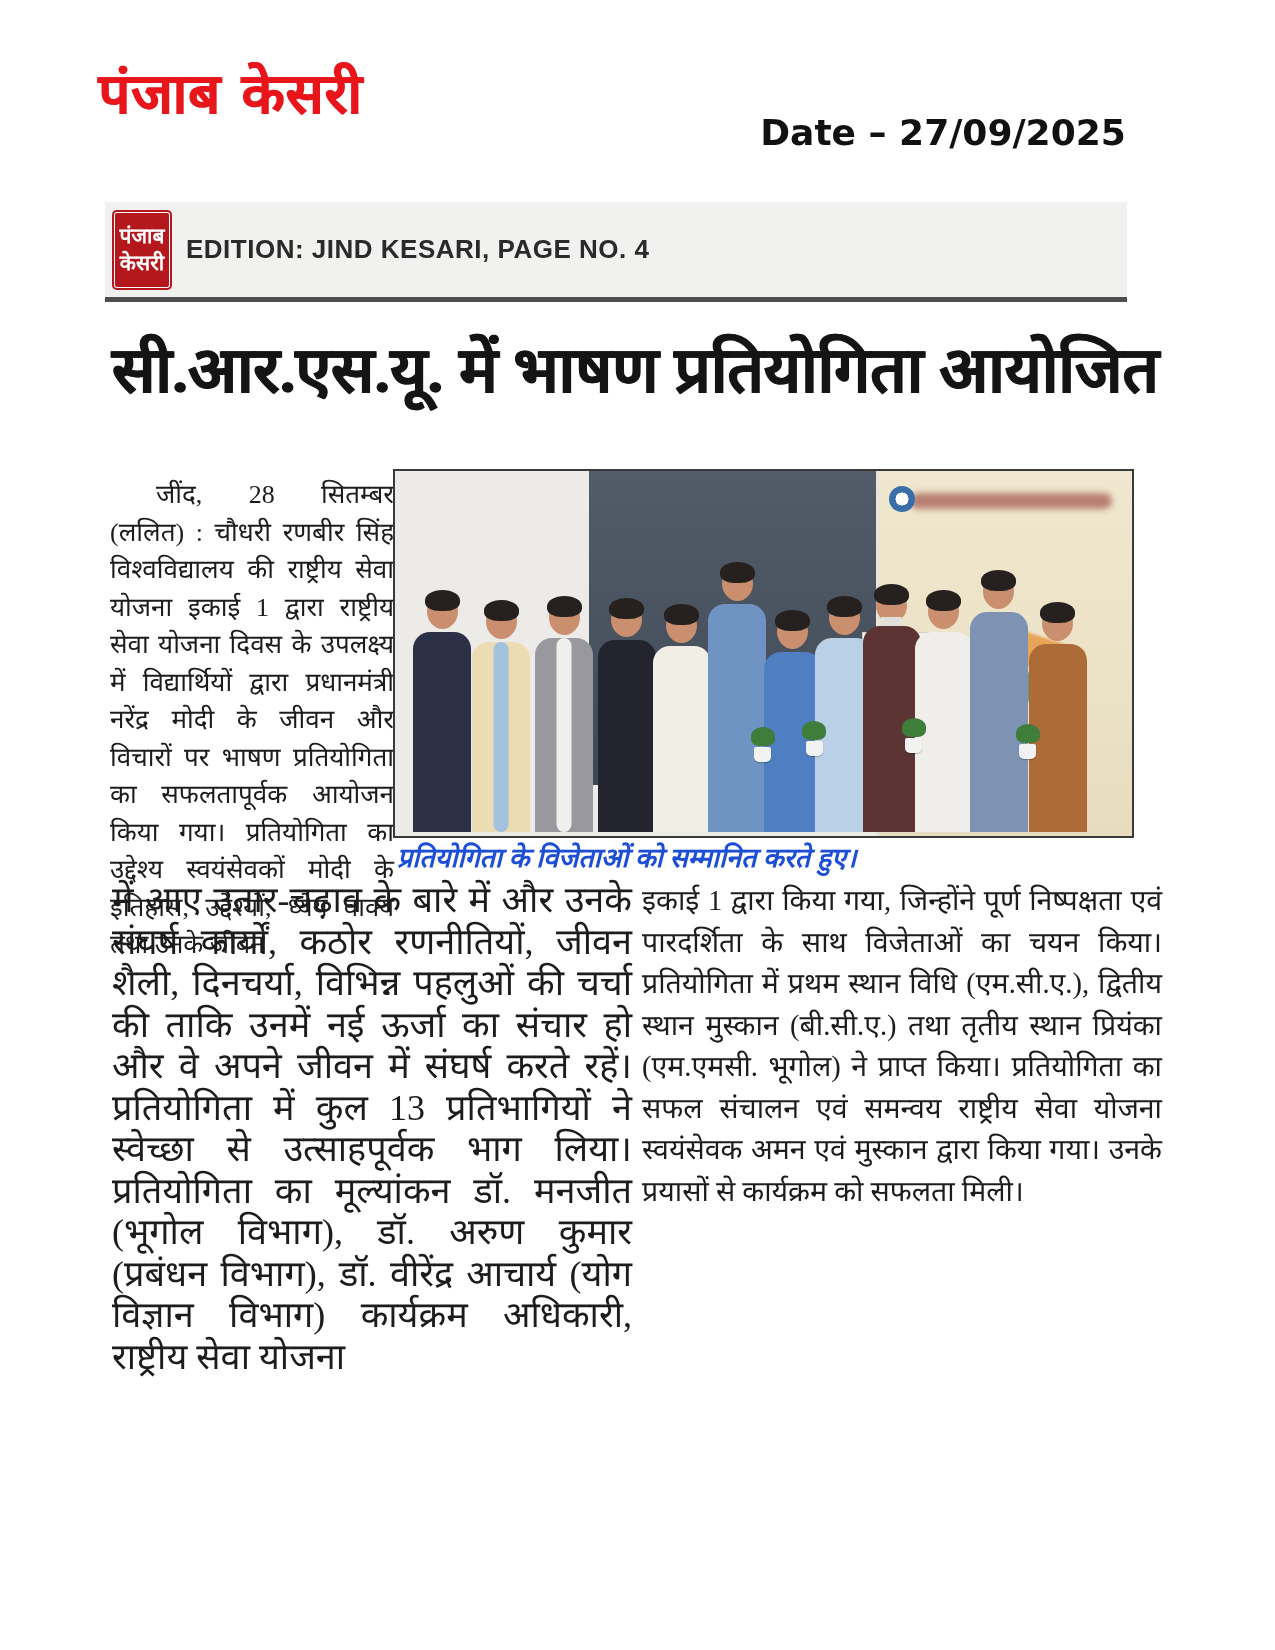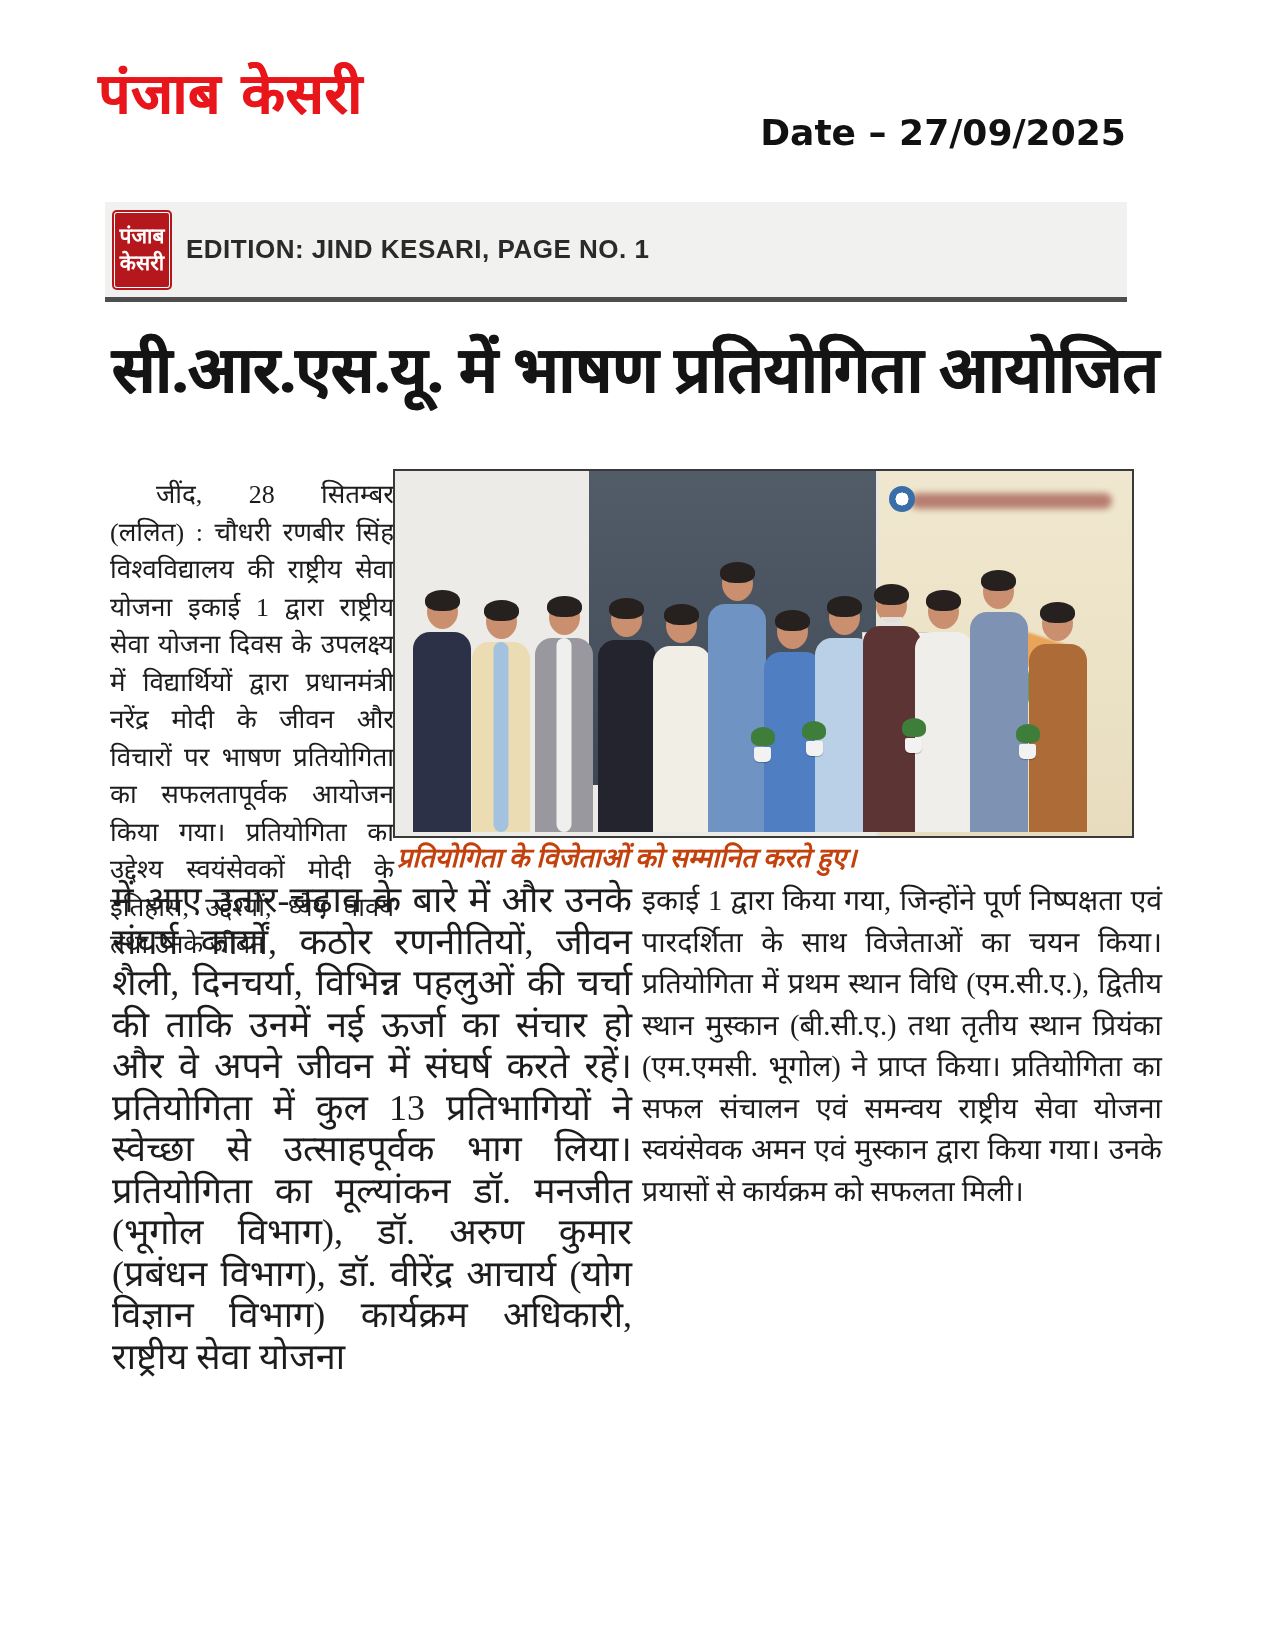"EDITION: JIND KESARI, PAGE NO." div { text: 1 -> 4 }
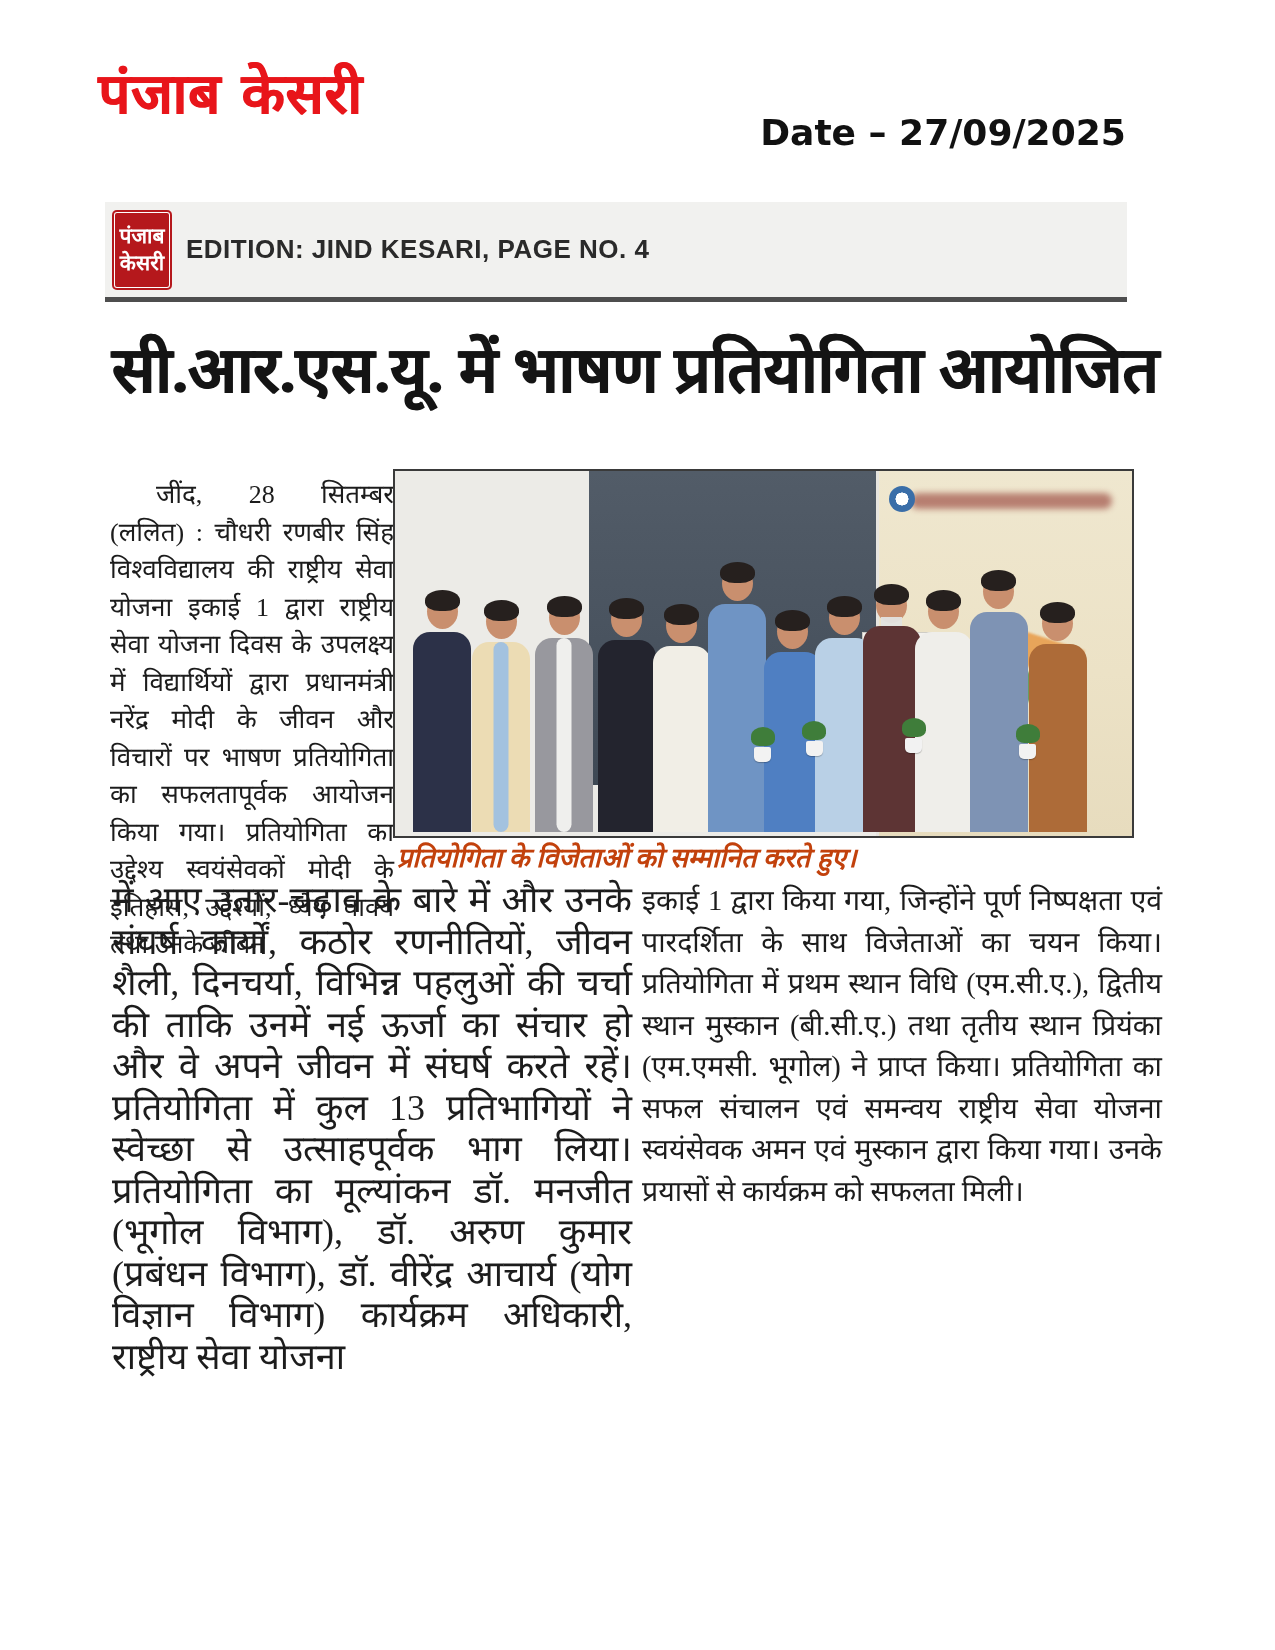"प्रतियोगिता के विजेताओं को सम्मानित" .caption { color: #c2410c -> #1d4ed8 }
